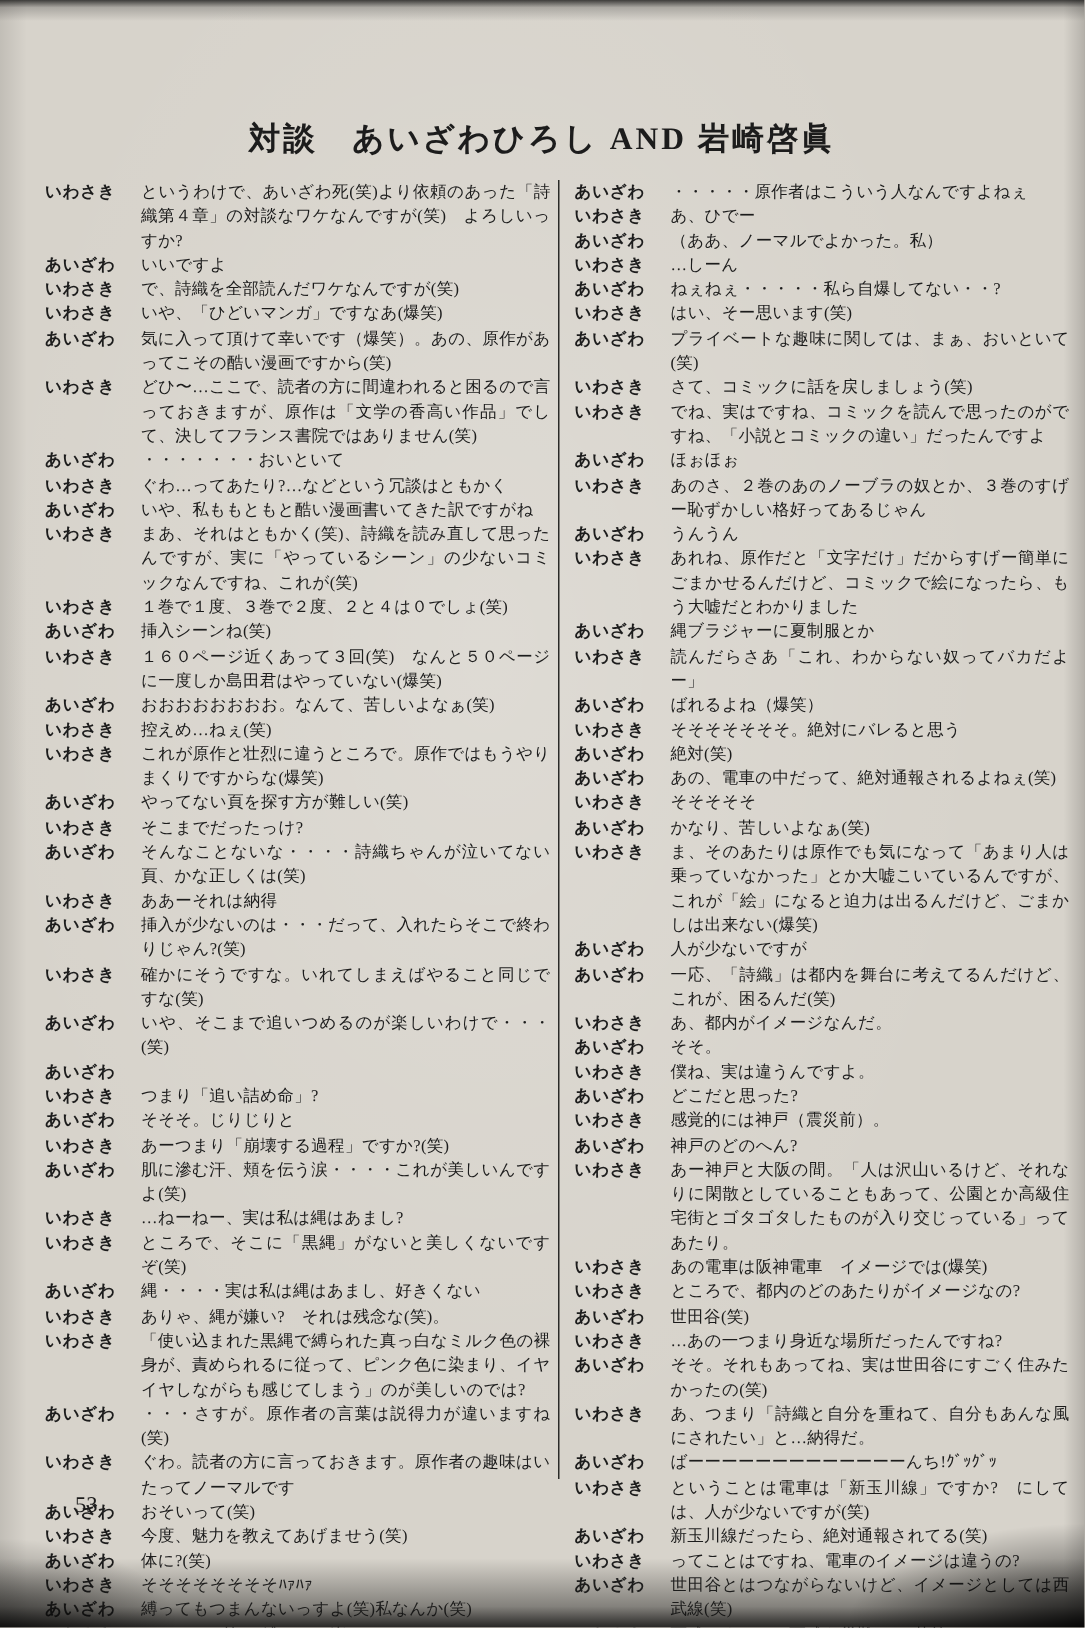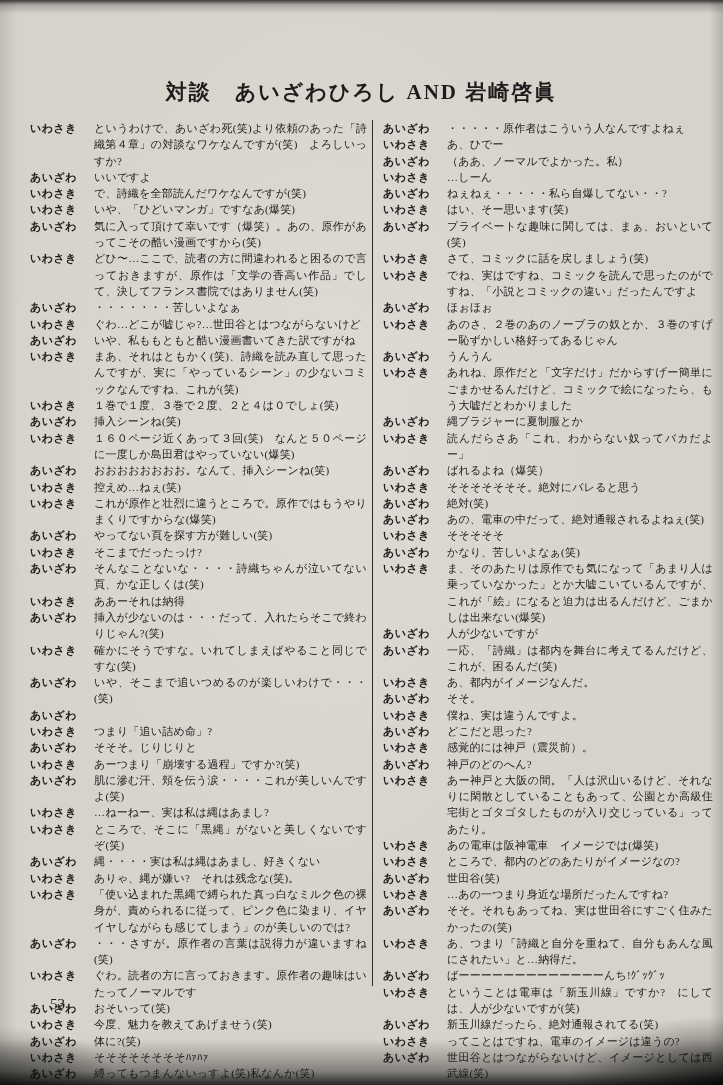"・・・・・・・苦しいよなぁ" span.utter { text: 苦しいよなぁ -> おいといて }
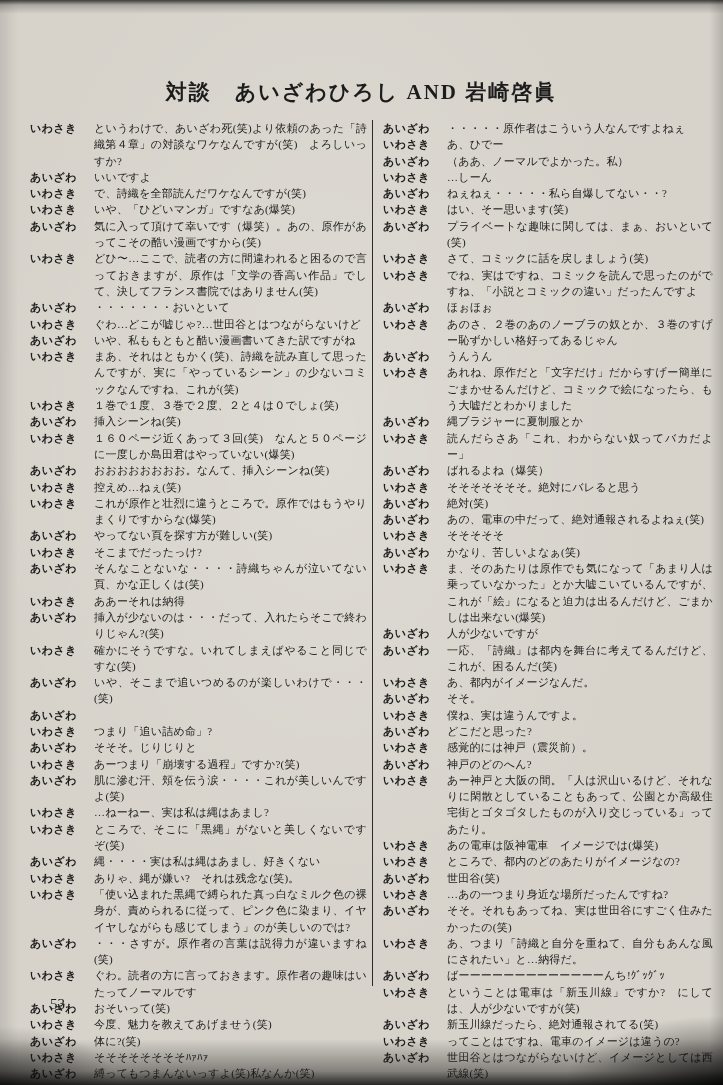"ぐわ…どこが嘘じゃ?…世田谷とはつながらないけど" span.utter { text: どこが嘘じゃ?…世田谷とはつながらないけど -> ってあたり?…などという冗談はともかく }
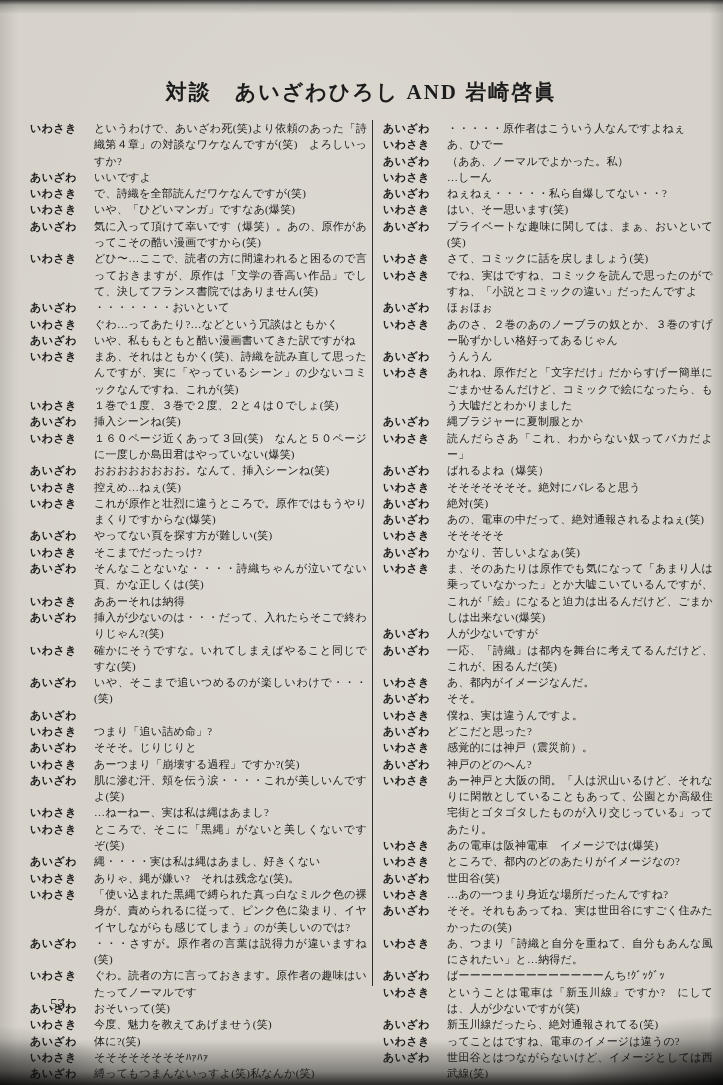"おおおおおおおお。なんて、挿入シーンね(笑)" span.utter { text: 挿入シーンね -> 苦しいよなぁ }
